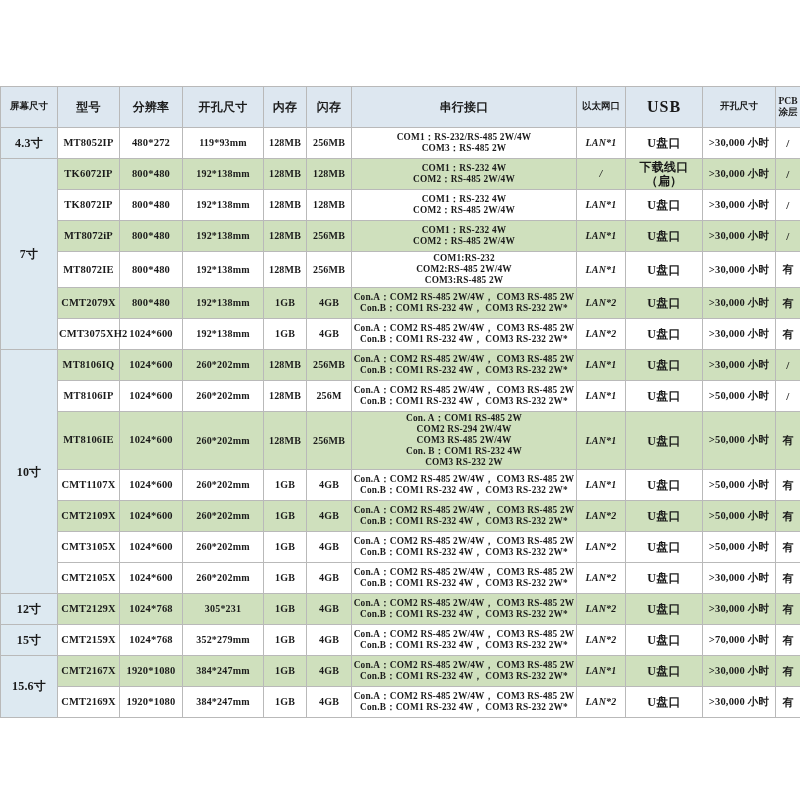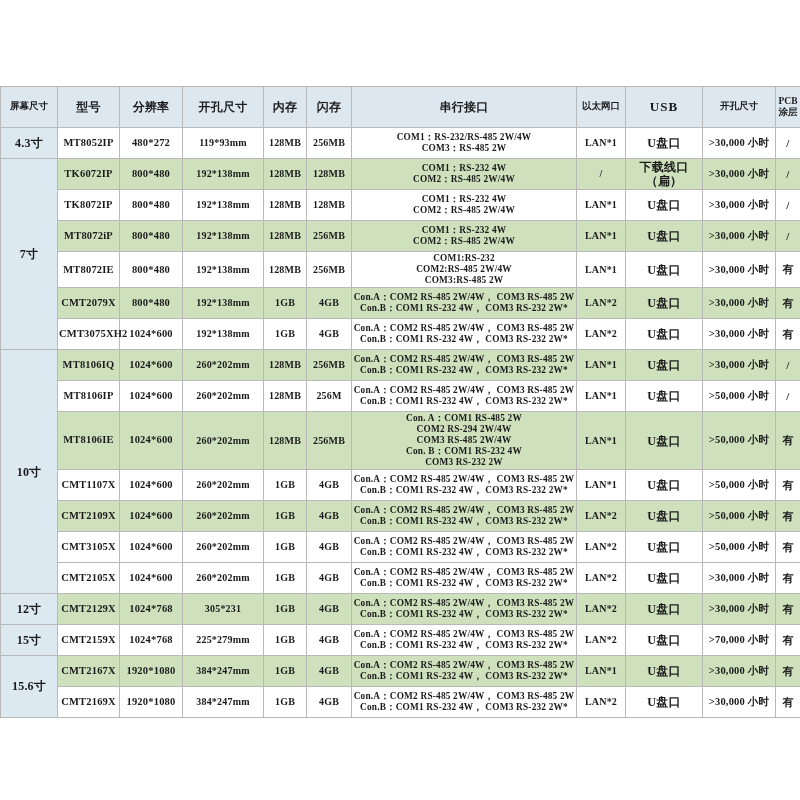"USB" thead th.hdr-usb { font-size: 13px -> 16px }
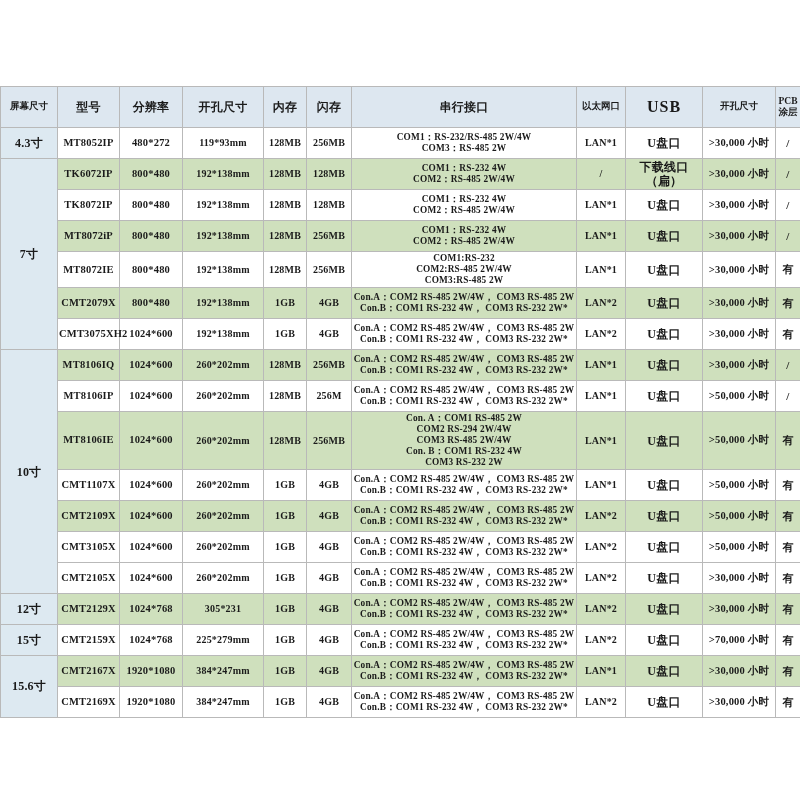"LAN*1" td.lan { font-style: none -> italic }
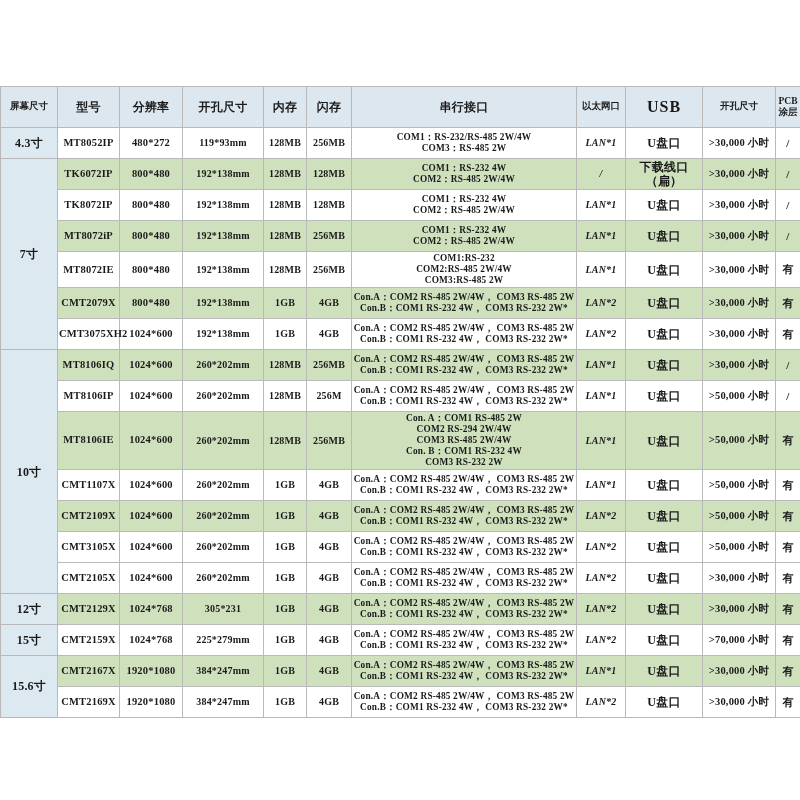"225*279mm" td.cut { text: 225 -> 352 }
